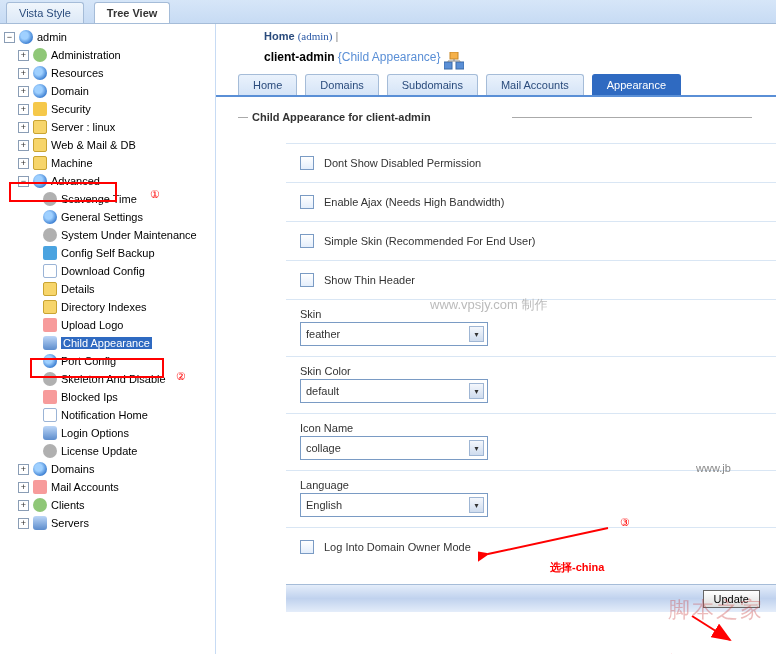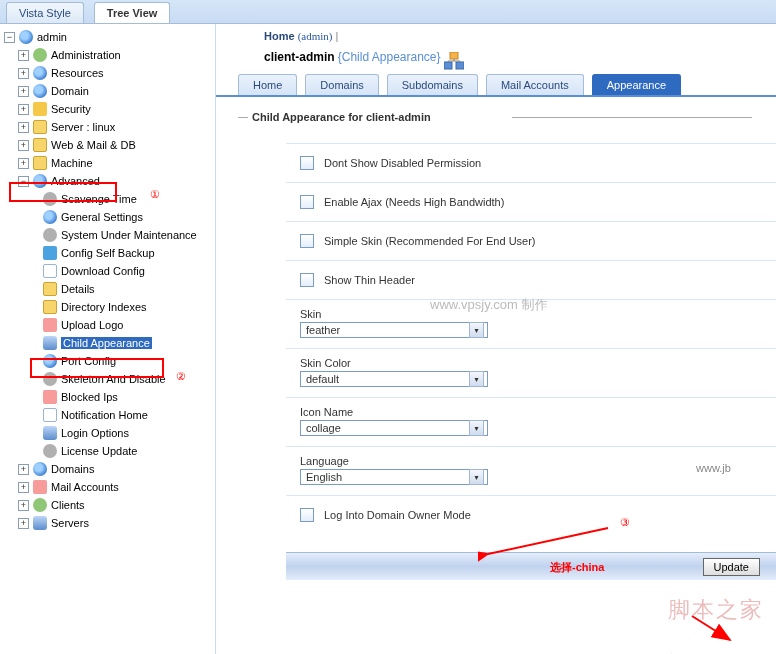"feather" .sel { height: 16px -> 24px }
